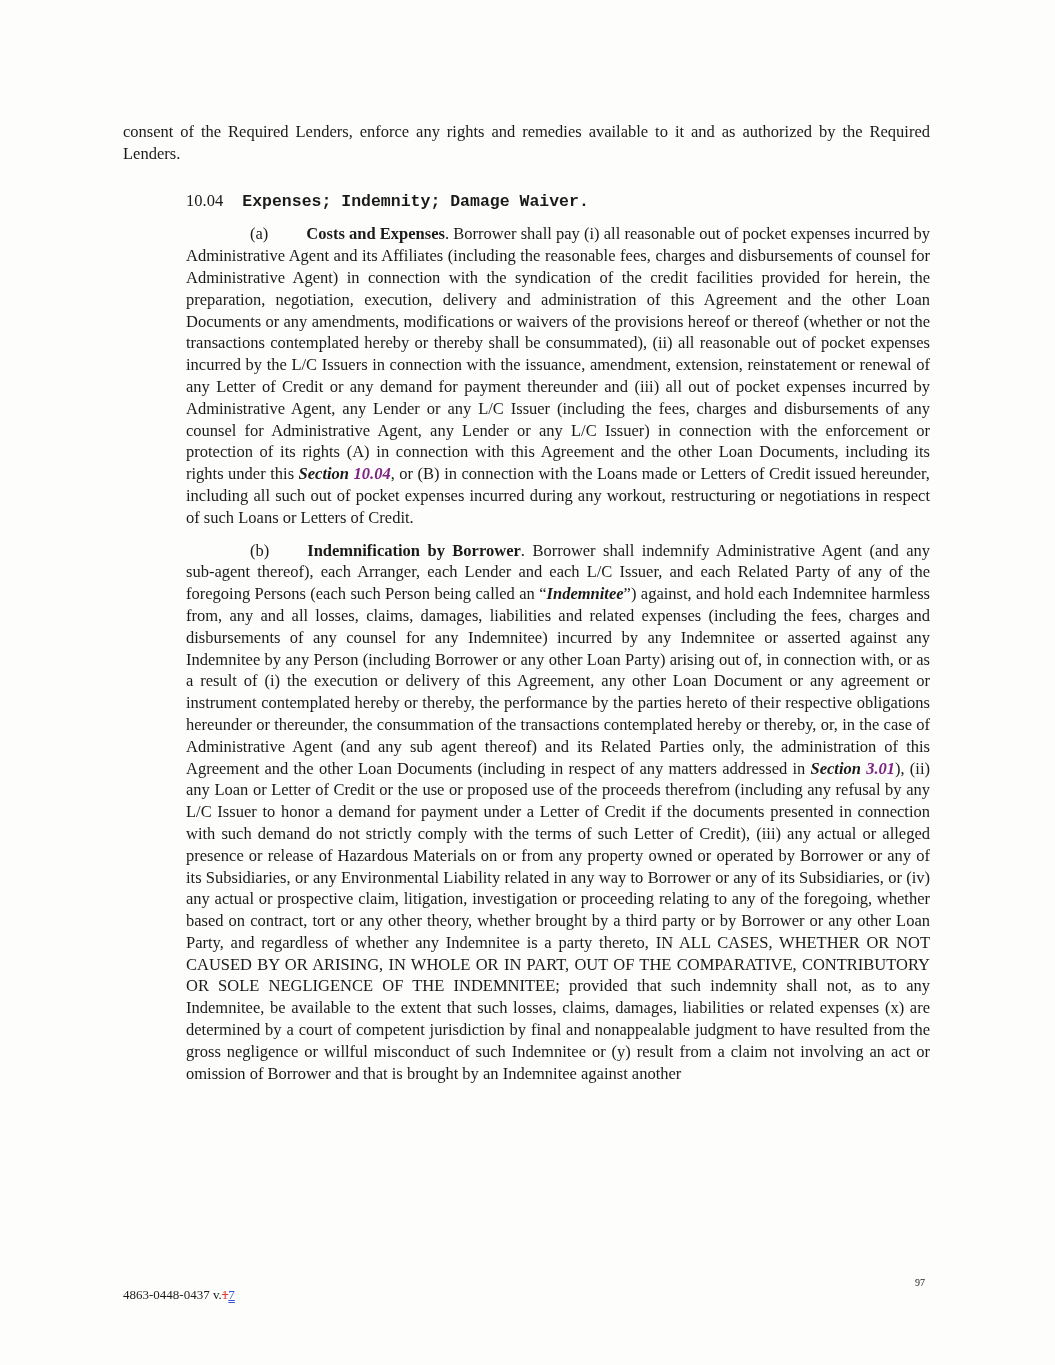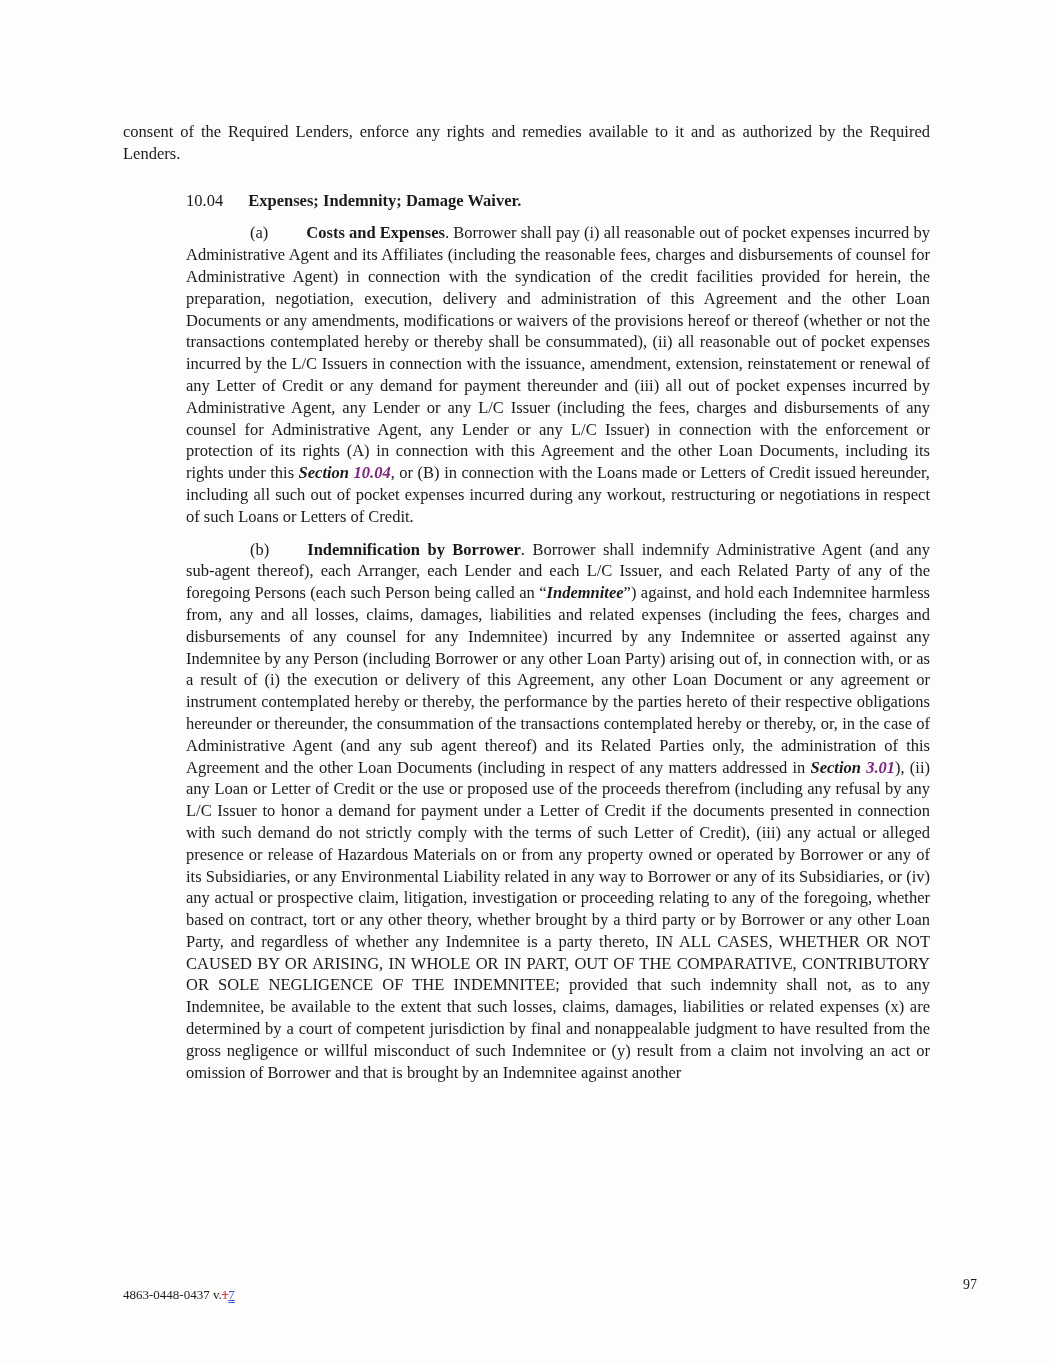"Expenses; Indemnity; Damage Waiver." .heading .title { font-family: none -> Liberation Mono, monospace; margin-left: 21px -> 15px }
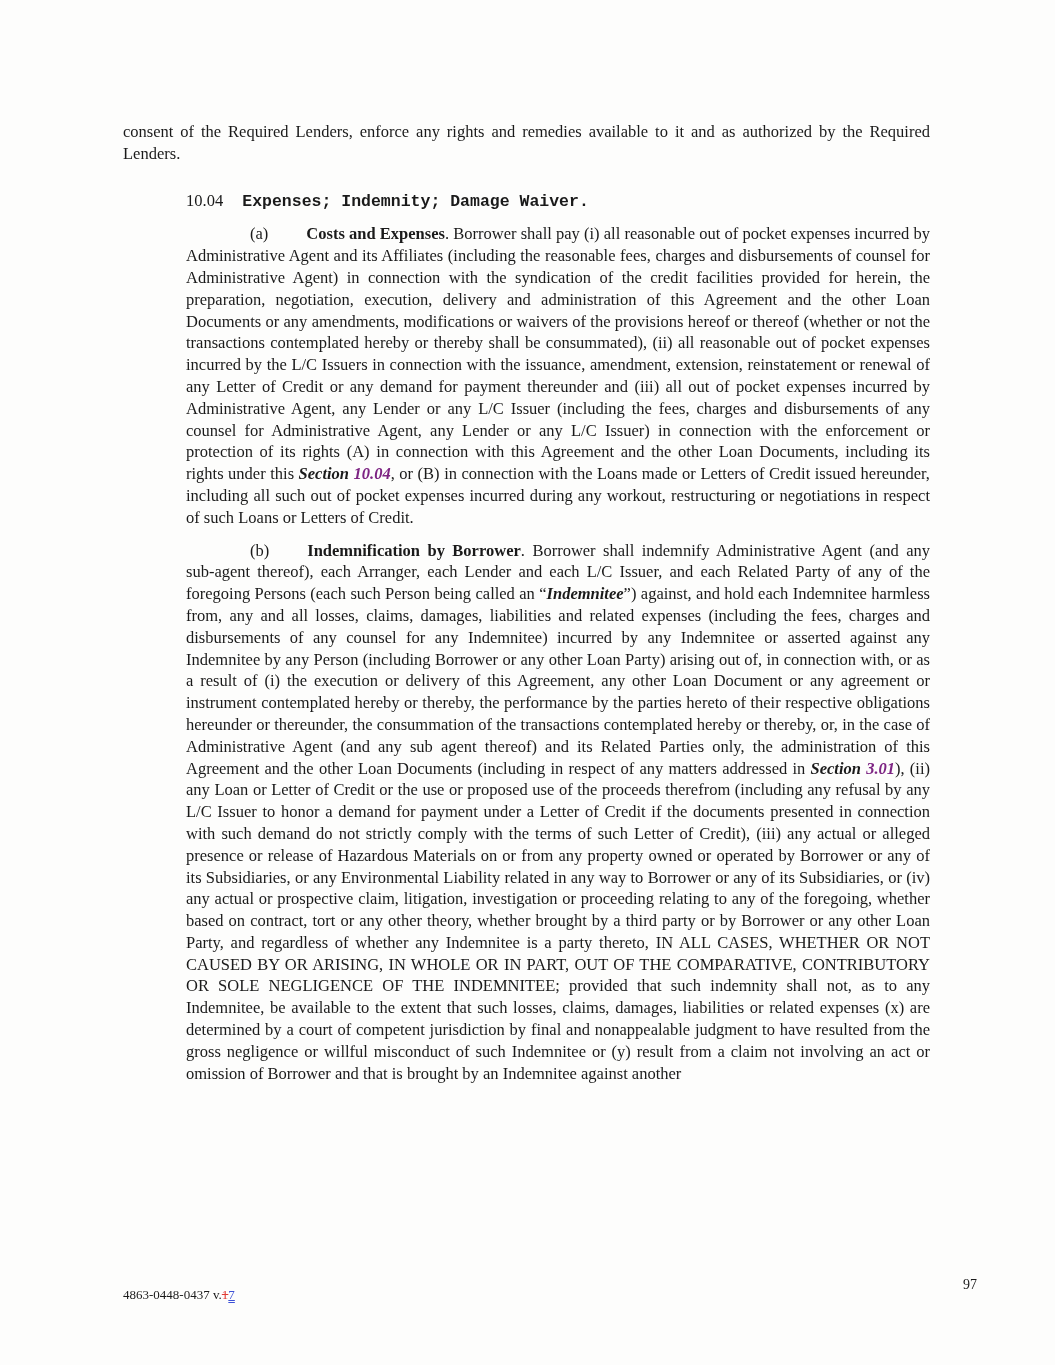"97" .footer-pagenum { font-size: 14px -> 10px; left: 963px -> 915px }
